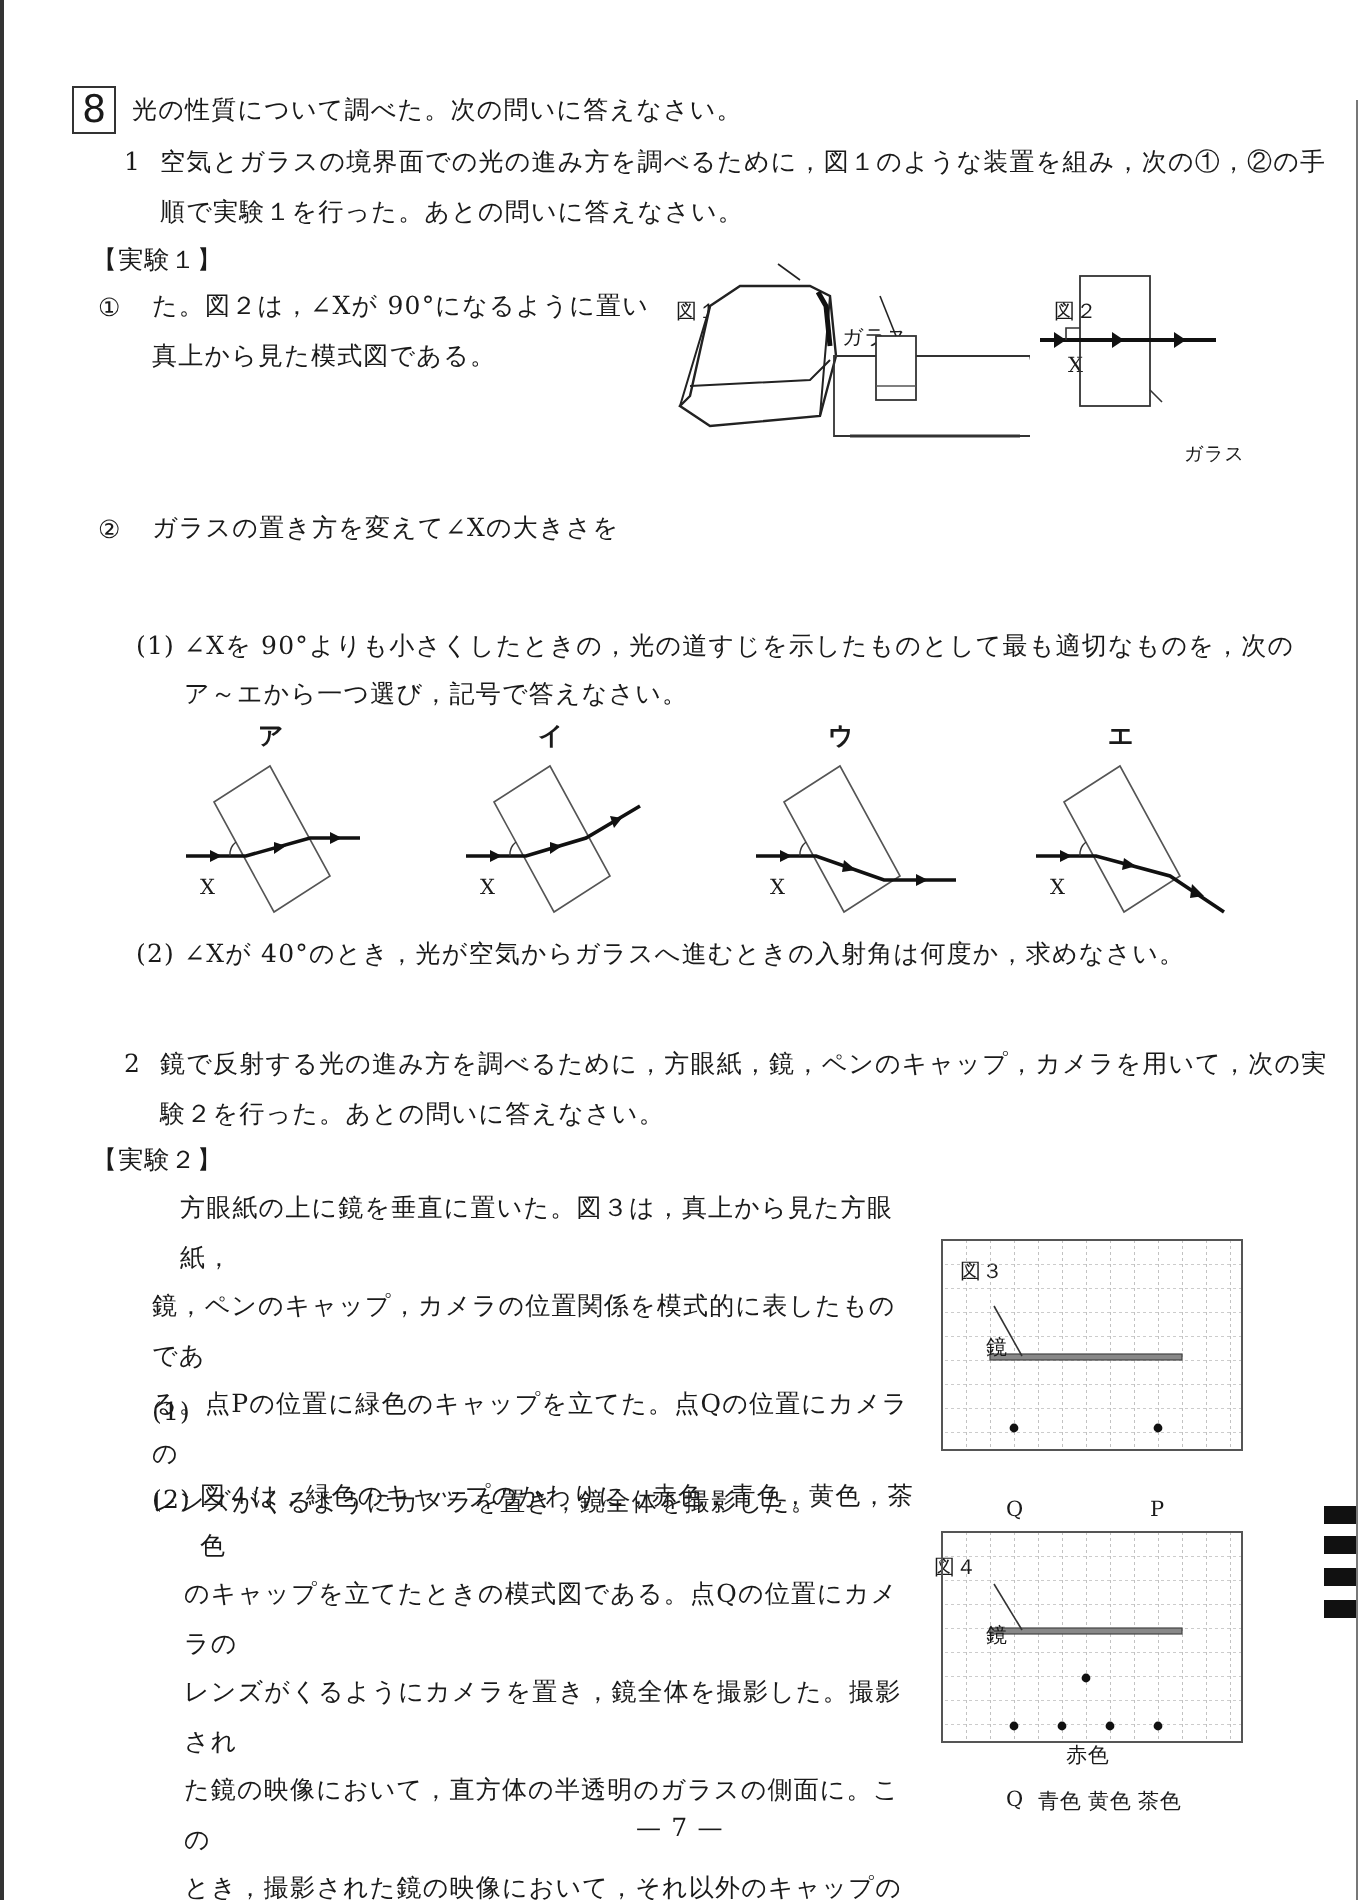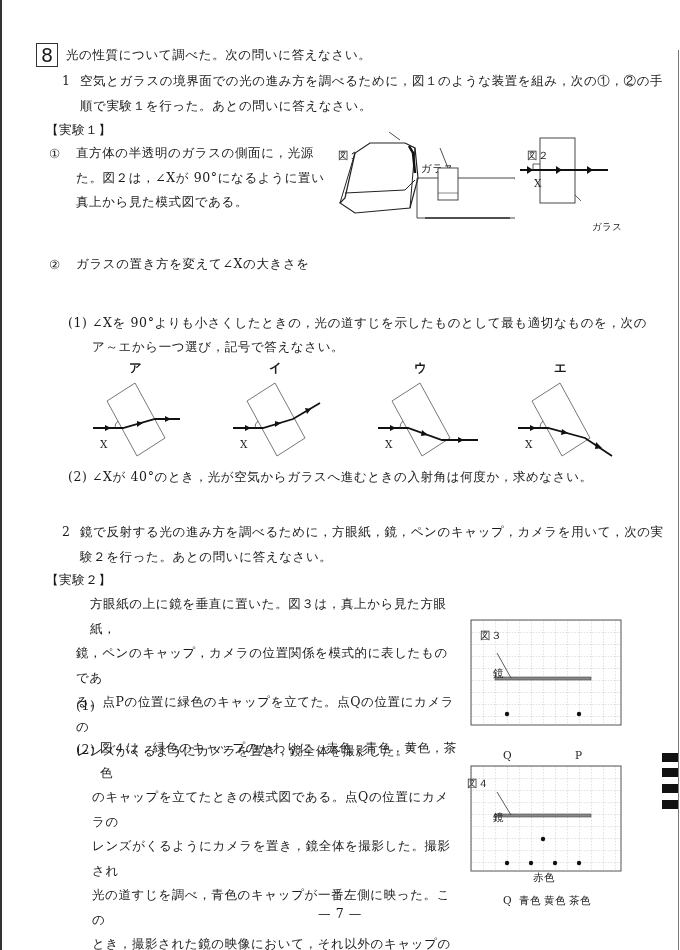"直方体の半透明のガラスの側面に，光源" div { html: <div>直方体の半透明のガラスの側面に，光源</div> -> none }
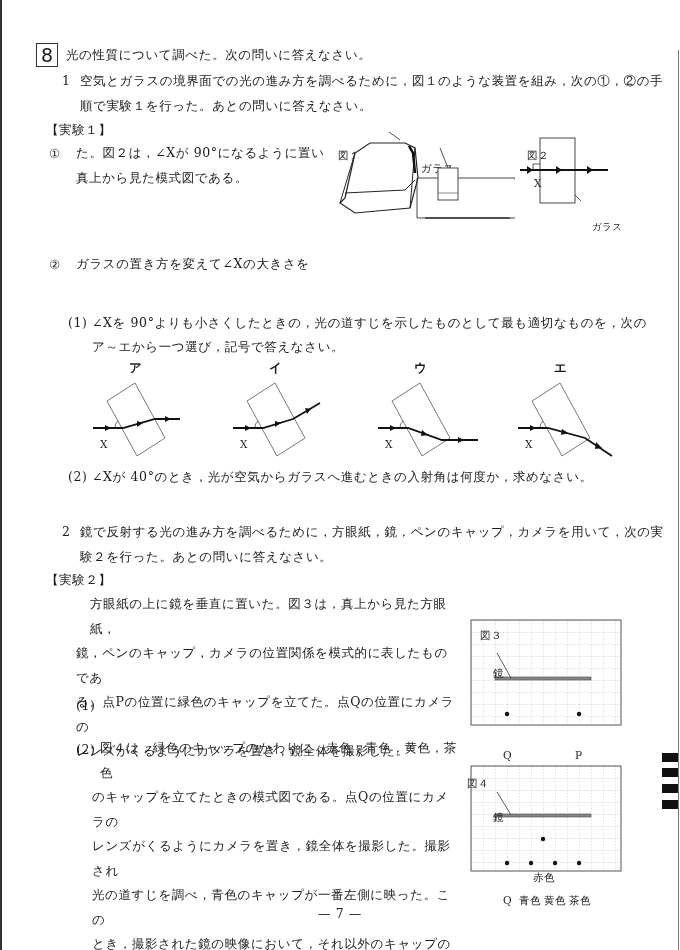"光の道すじを調べ，青色のキャップが一番左側に映った。この" div { text: 光の道すじを調べ，青色のキャップが一番左側に映った -> た鏡の映像において，直方体の半透明のガラスの側面に }
